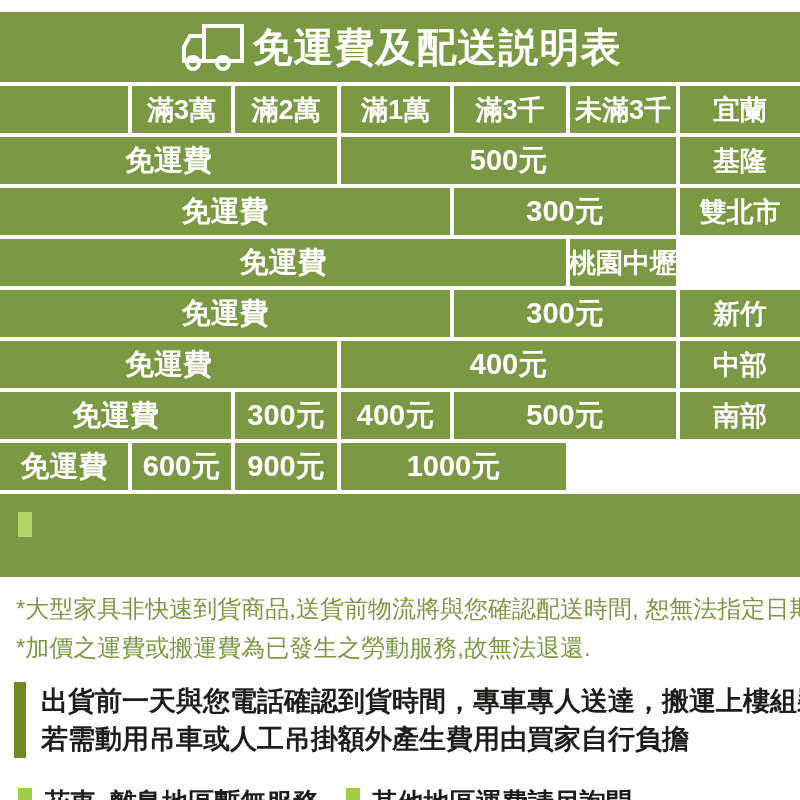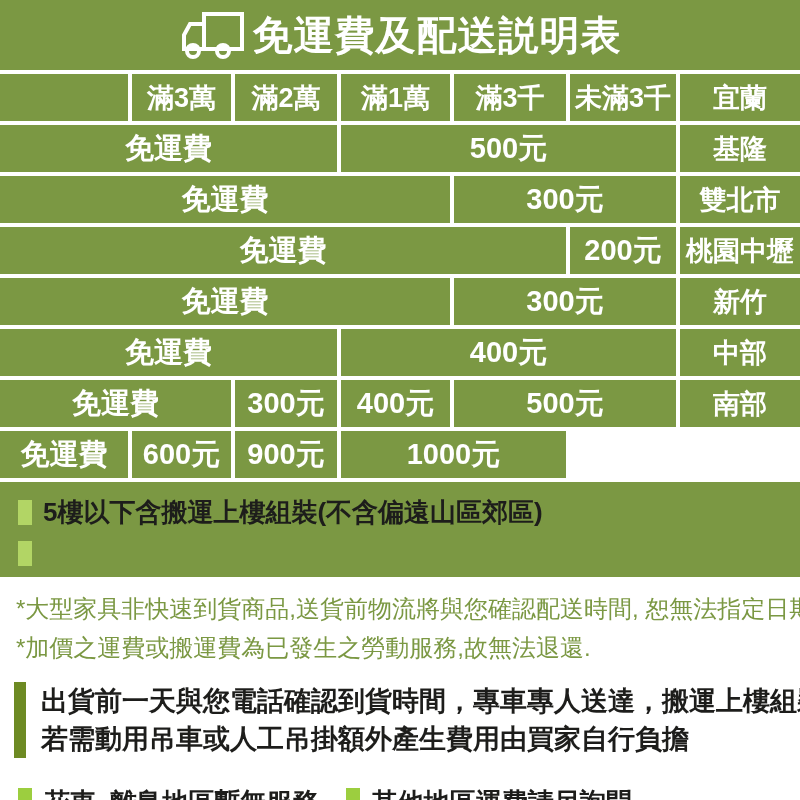"免運費及配送説明表" .green-section { top: 0 -> 12px }
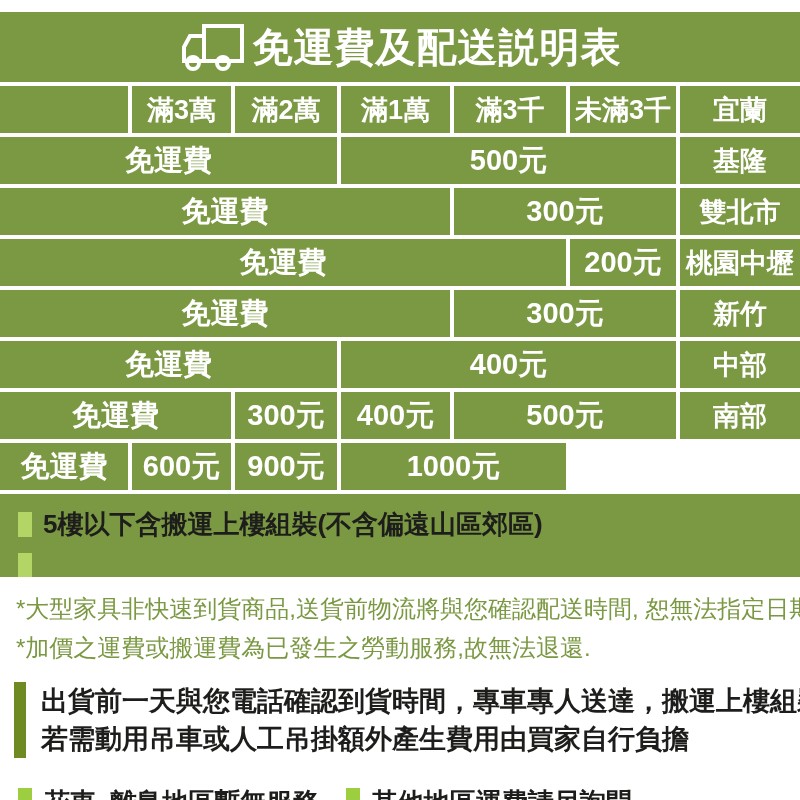"200元" div.cell { html: <div>200元</div> -> none }
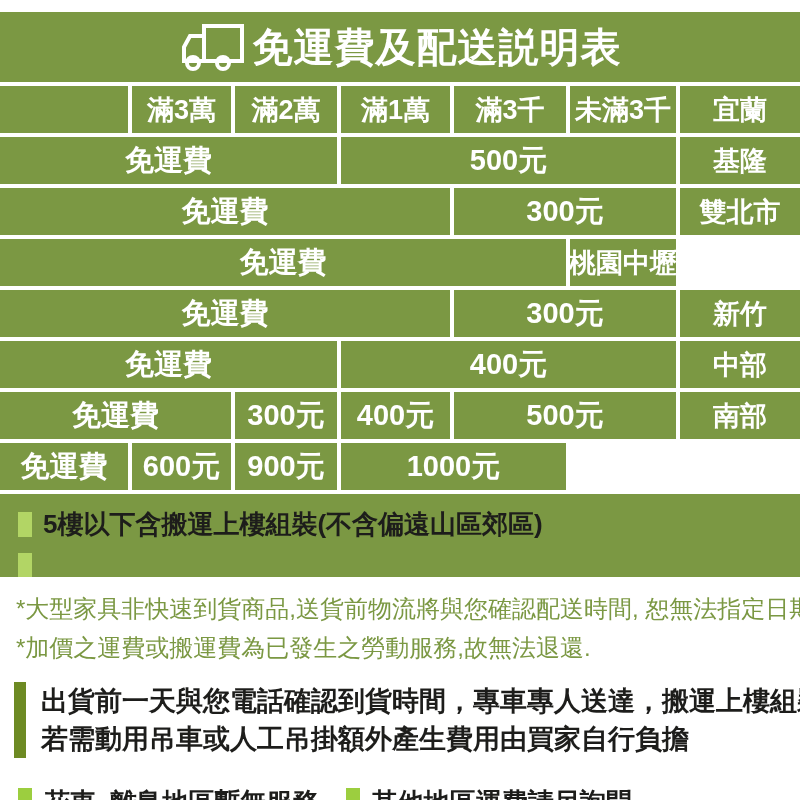"5樓以下含搬運上樓組裝(不含偏遠山區郊區)" div.green-note { html: <div> <span></span> <span>5樓以下含搬運上樓組裝(不含偏遠山區郊區)</span> </div> -> none }
